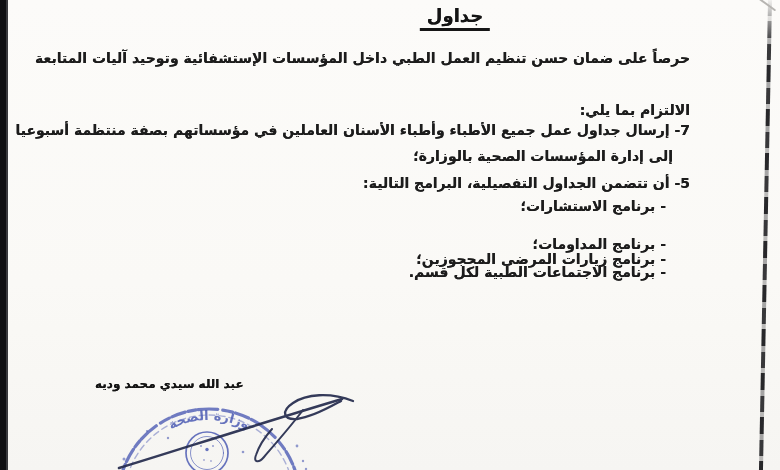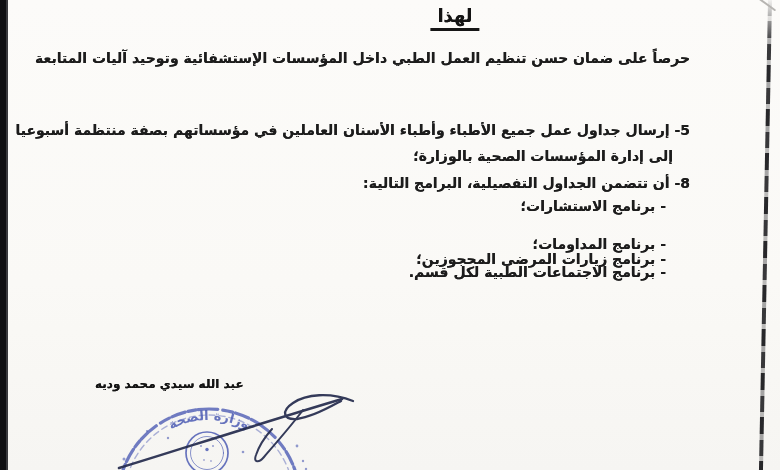"لهذا" div.title { text: لهذا -> جداول }
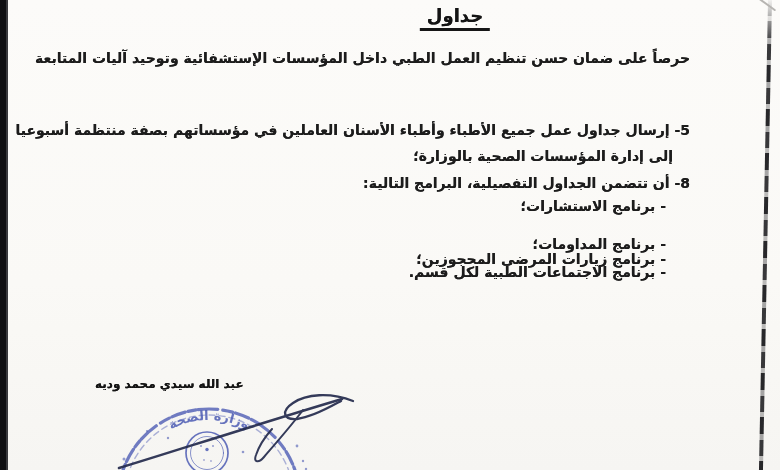"الالتزام بما يلي:" div.line { html: none -> <div>الالتزام بما يلي:</div> }
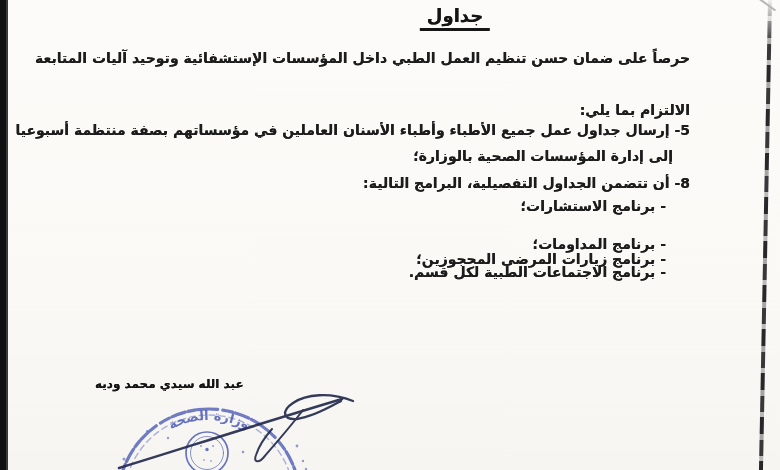"5- إرسال جداول عمل جميع" div.line { text: 5- -> 7- }
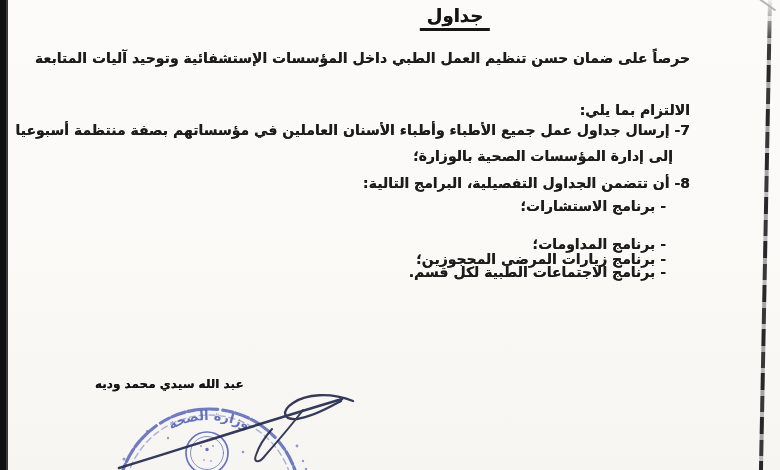"8- أن تتضمن الجداول التفصيلية،" div.line { text: 8- -> 5- }
